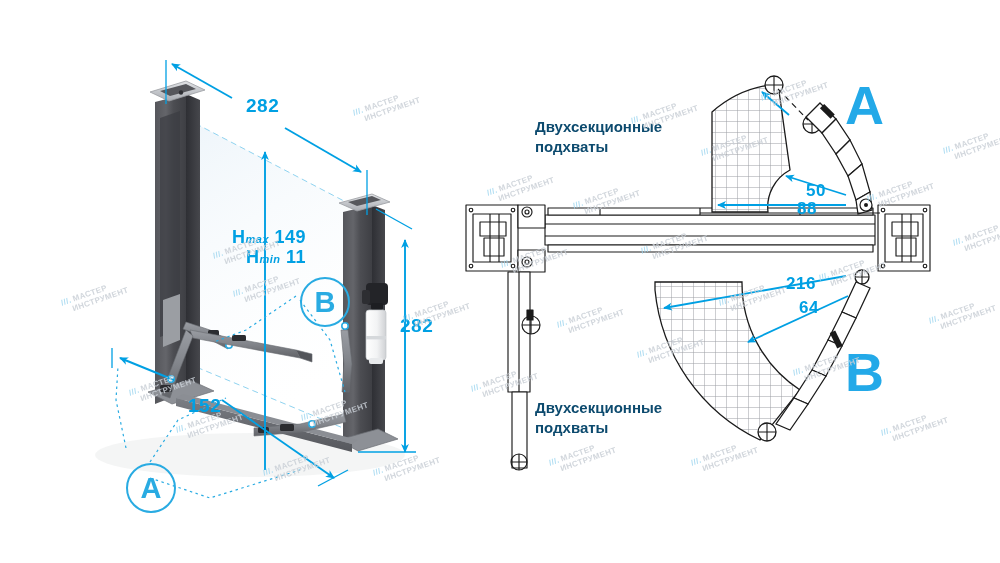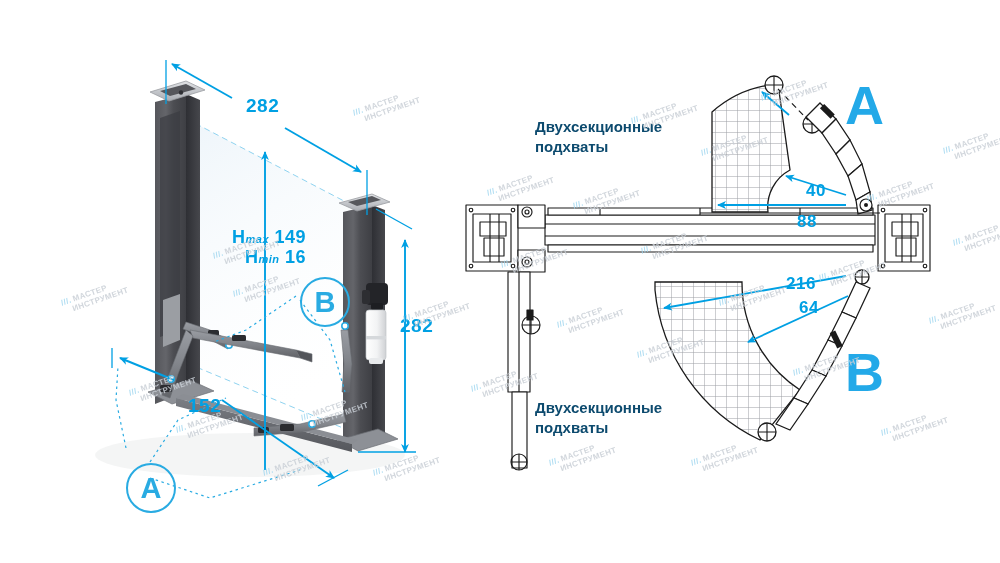"40" div.dim { text: 40 -> 50 }
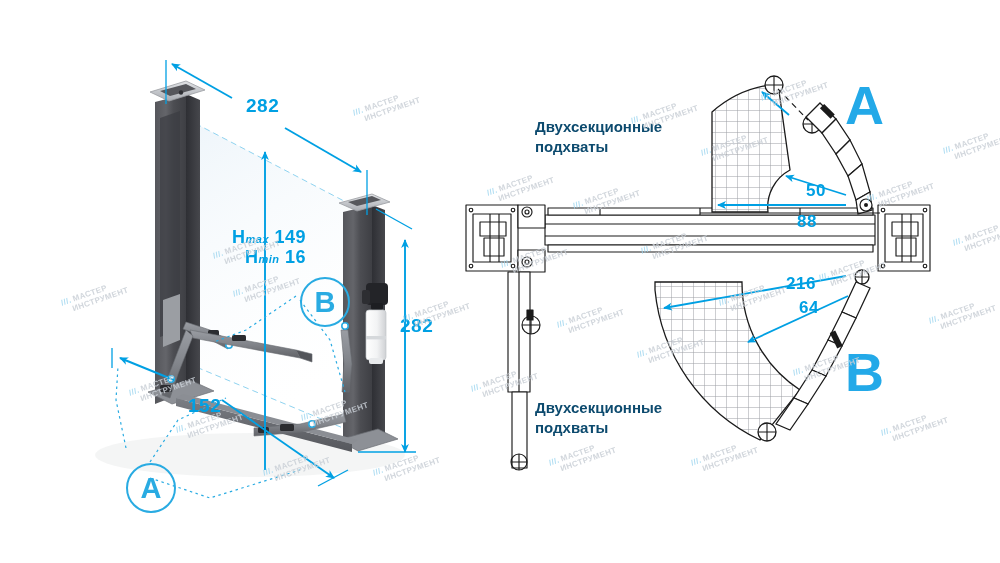"88" div.dim { top: 213px -> 200px }
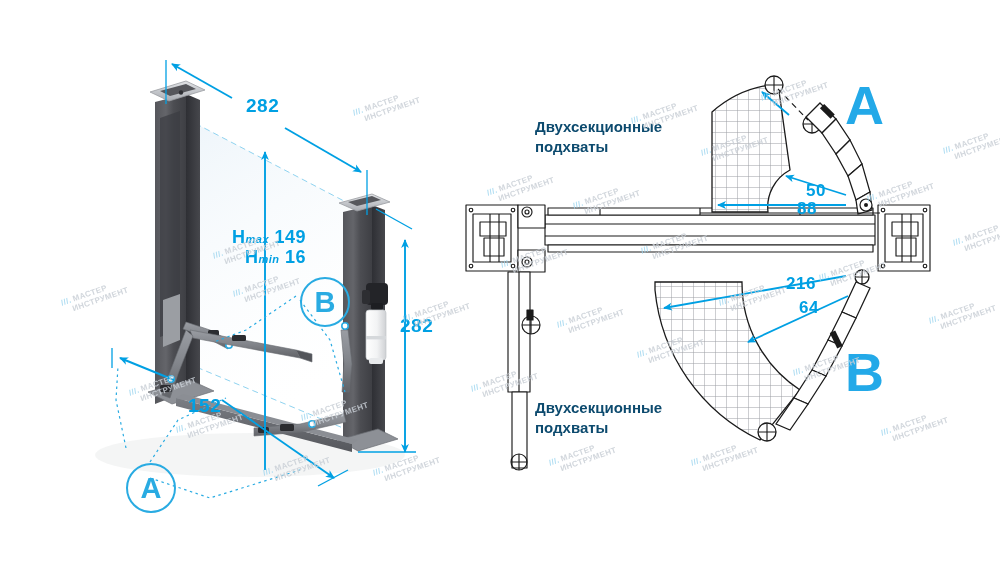"16" span { text: 16 -> 11 }
